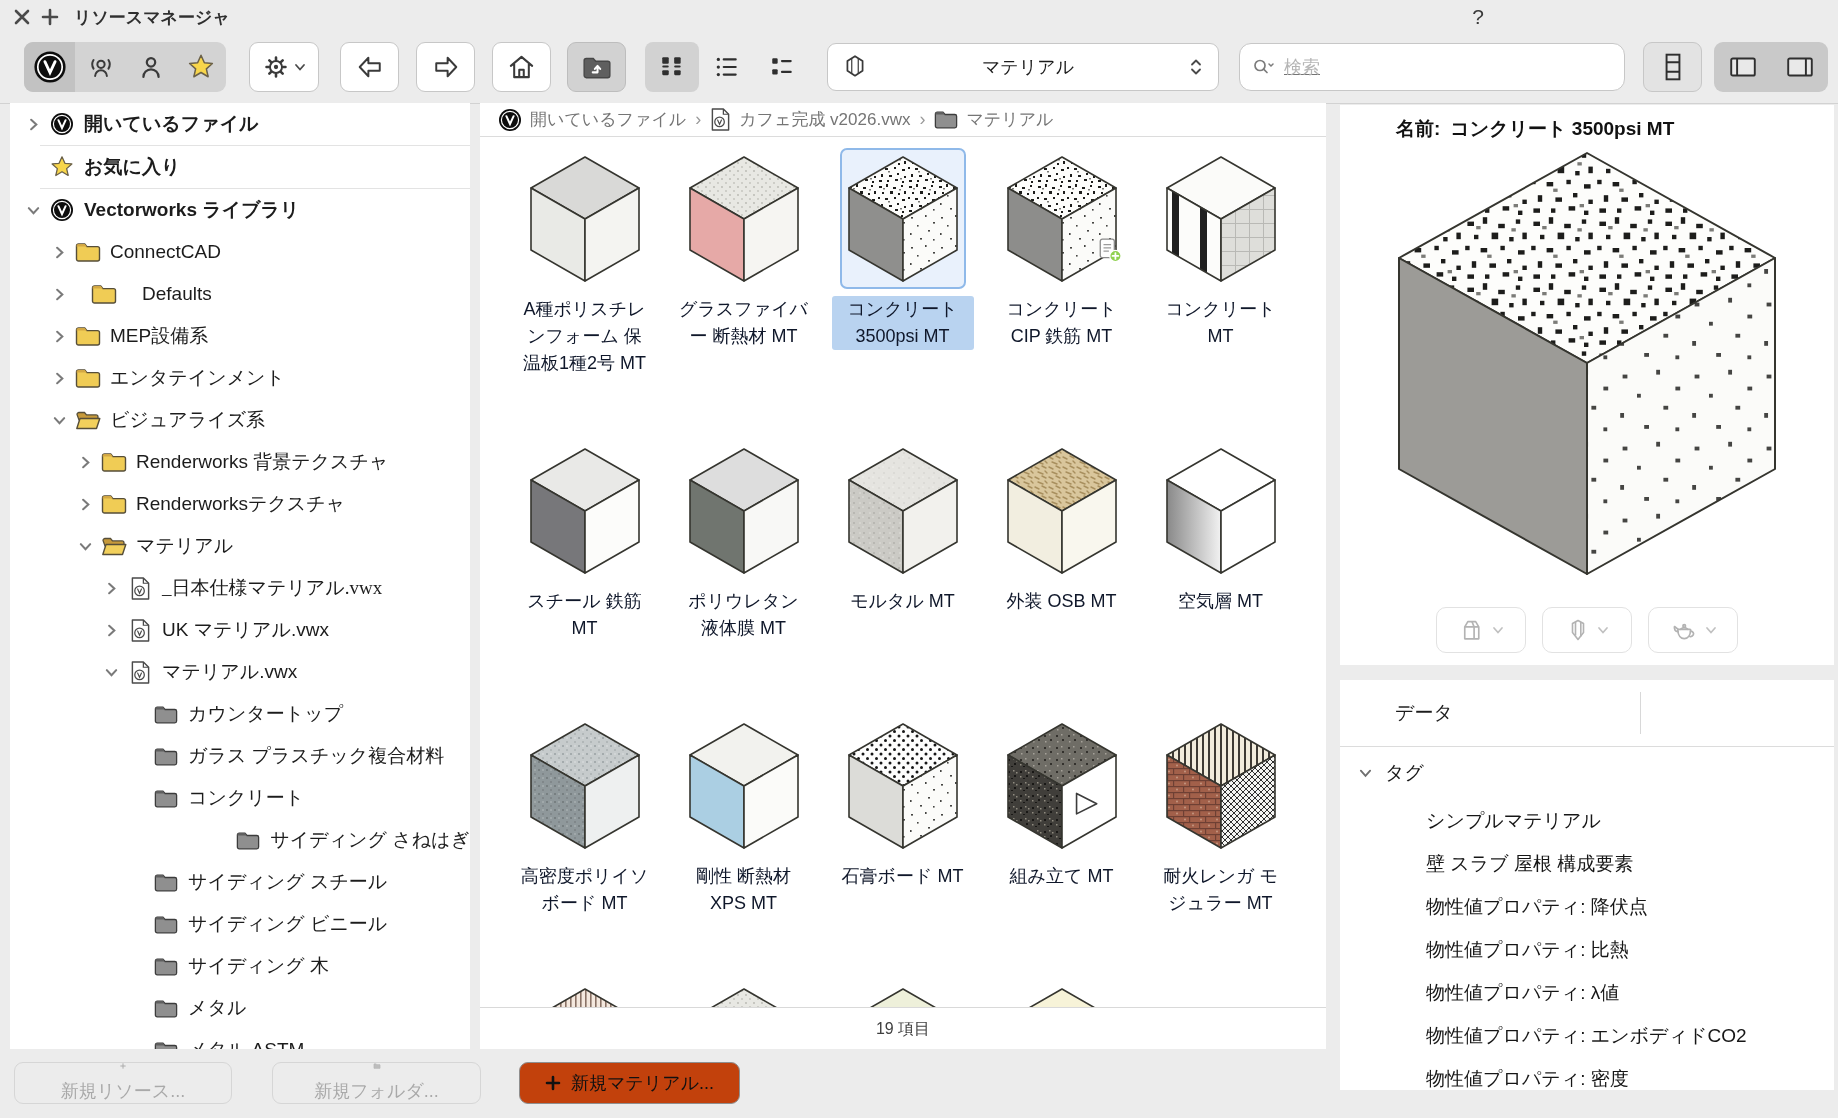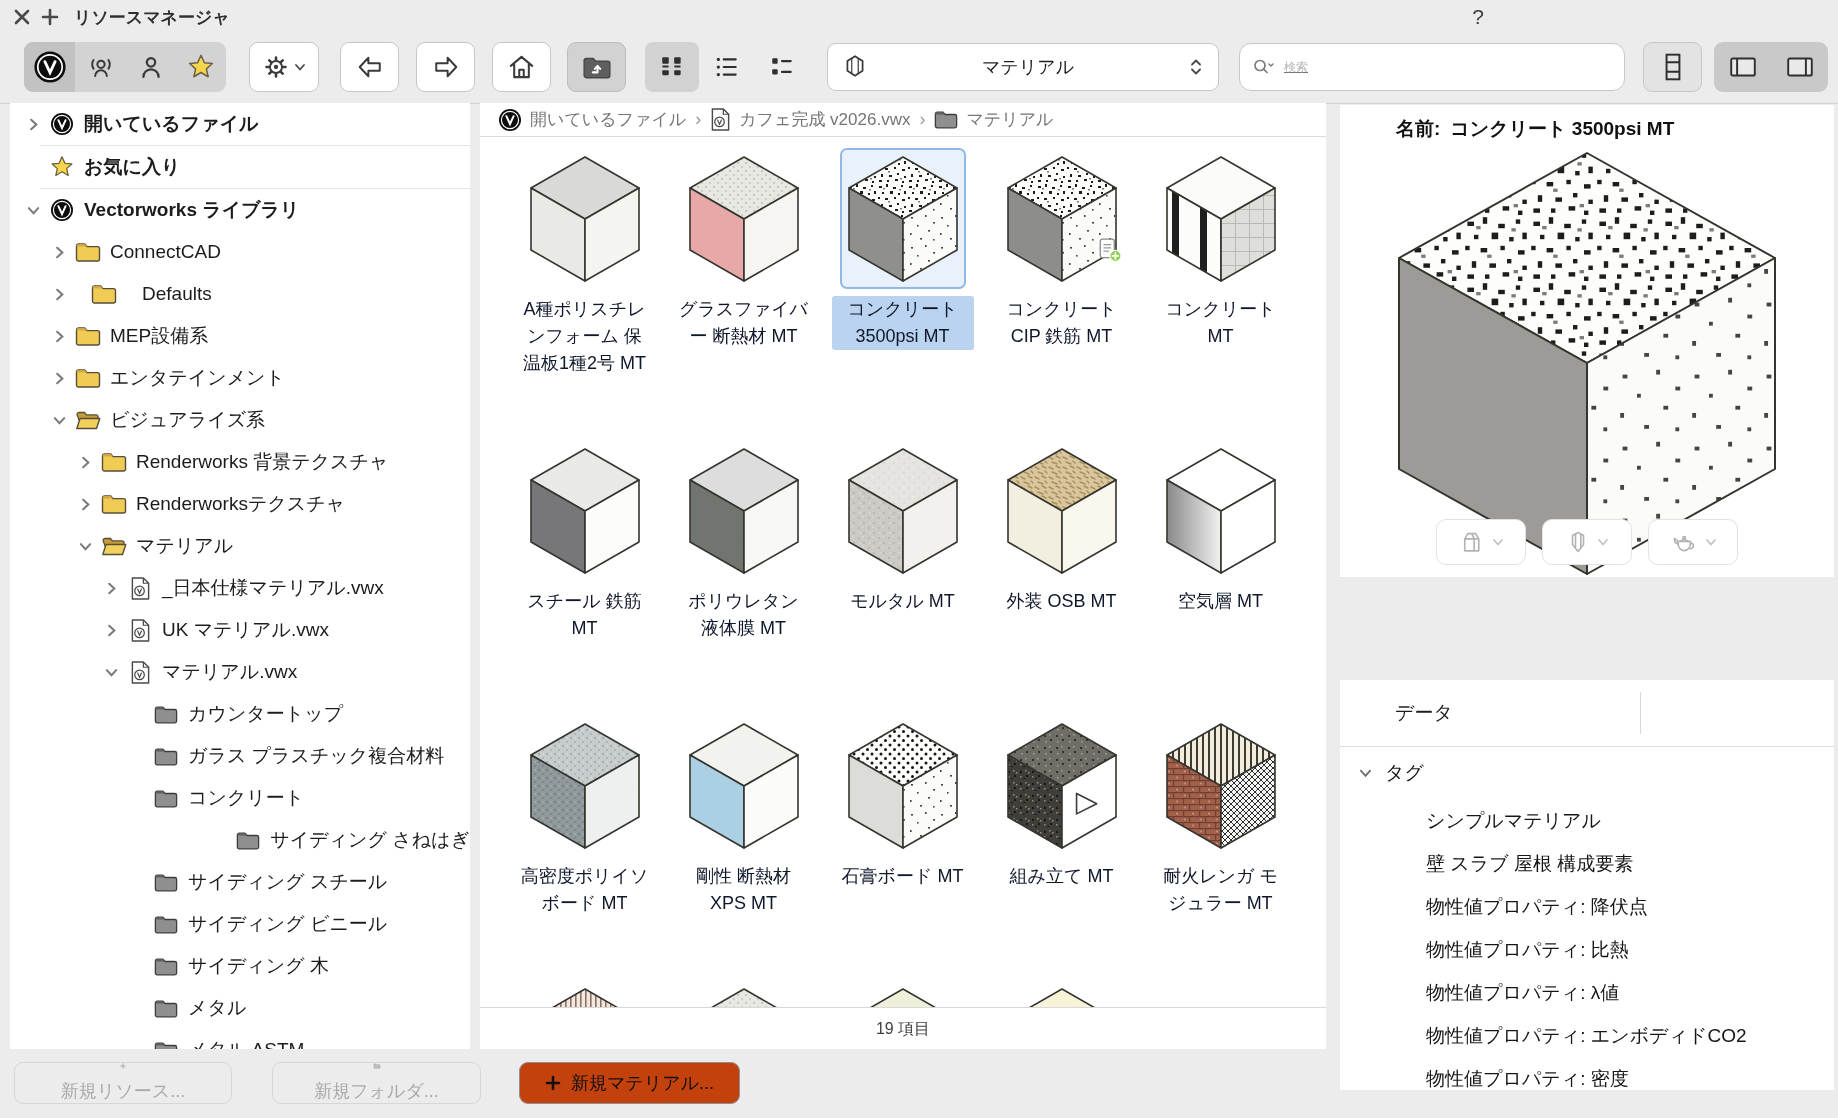"検索" .search-box input { font-size: 12px -> 18px }
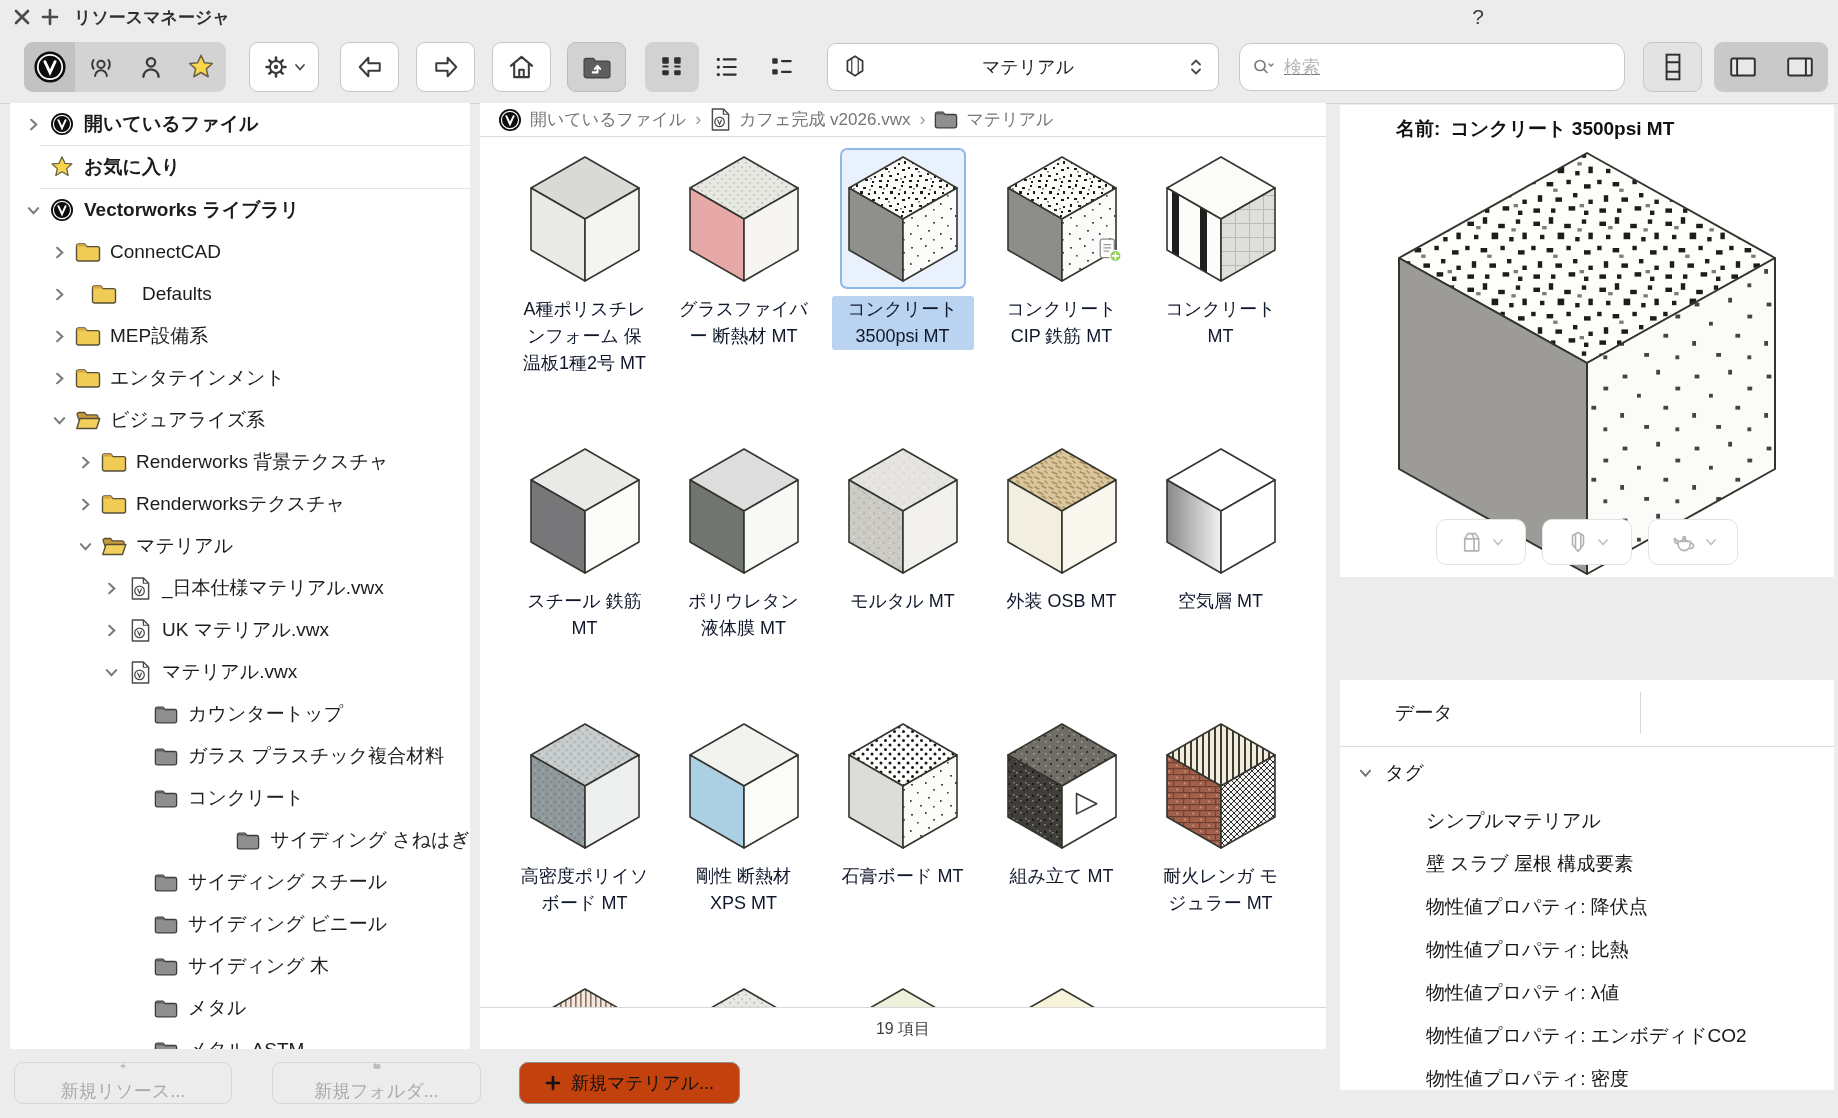"名前: コンクリート 3500psi MT" .preview-box { height: 472px -> 560px }
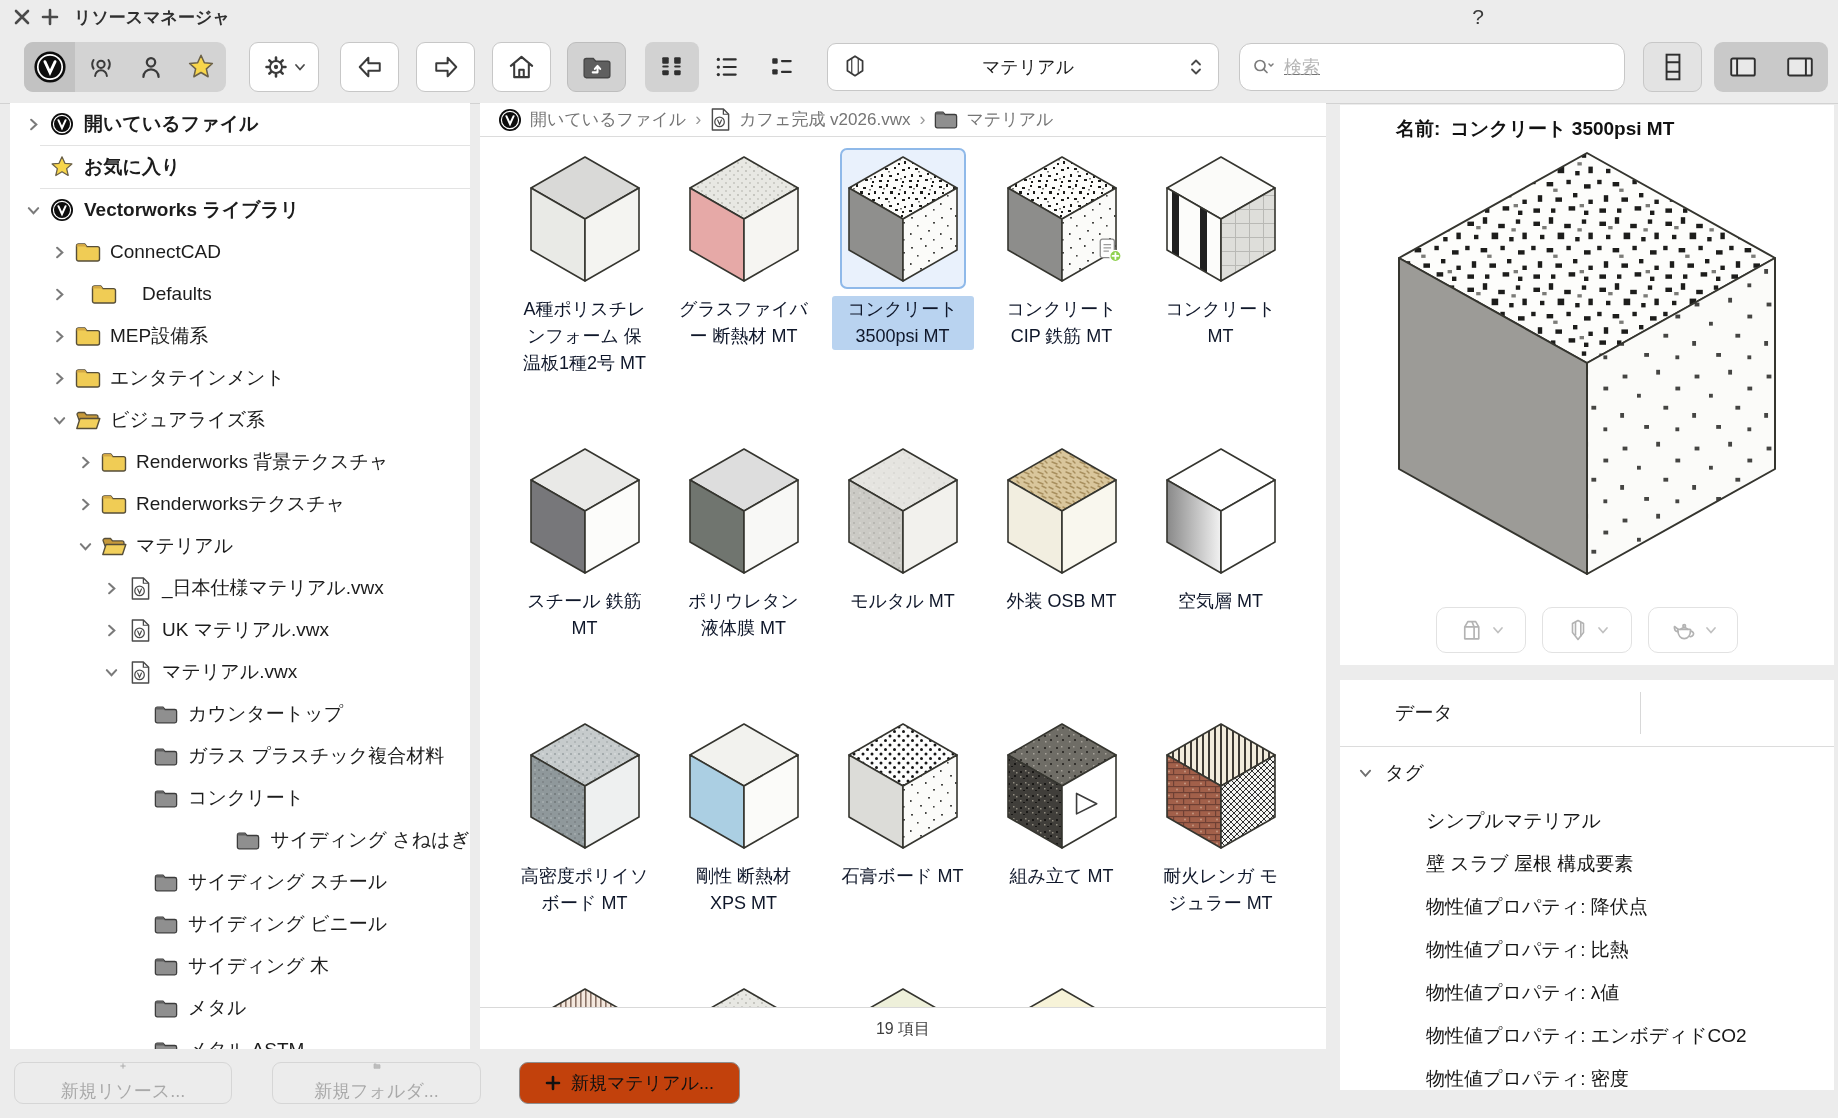"_日本仕様マテリアル.vwx" div.s-row { font-family: none -> Liberation Serif, serif }
